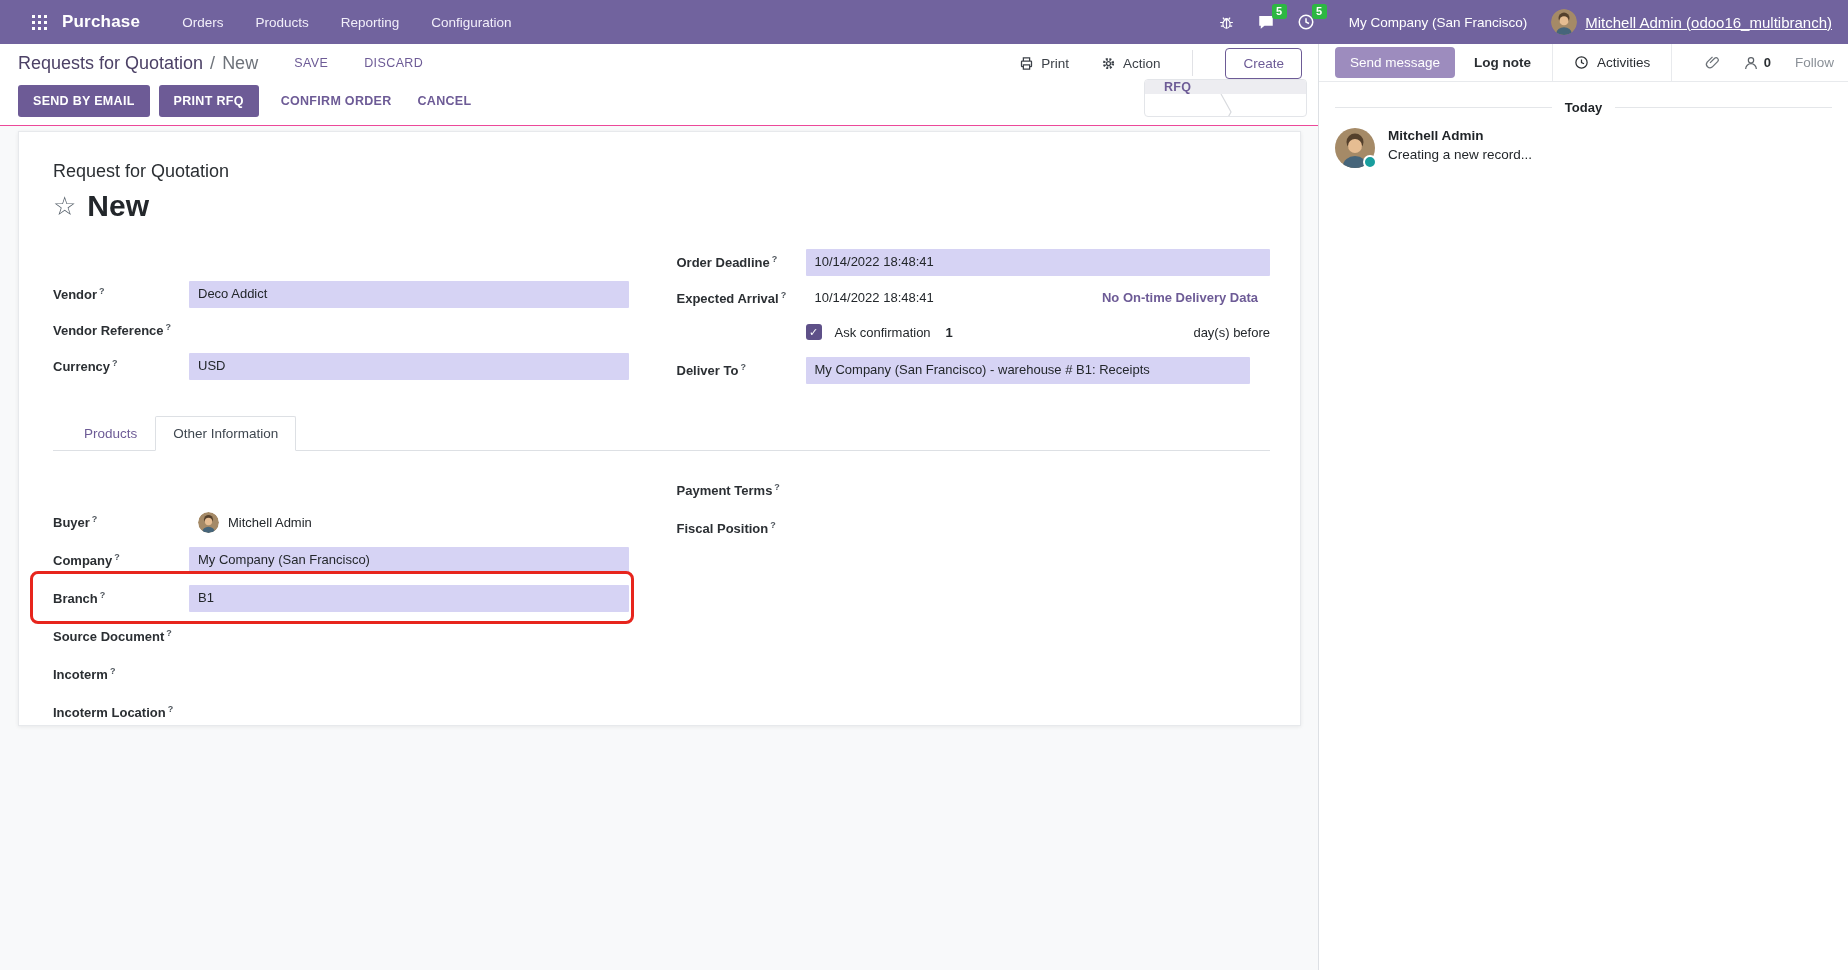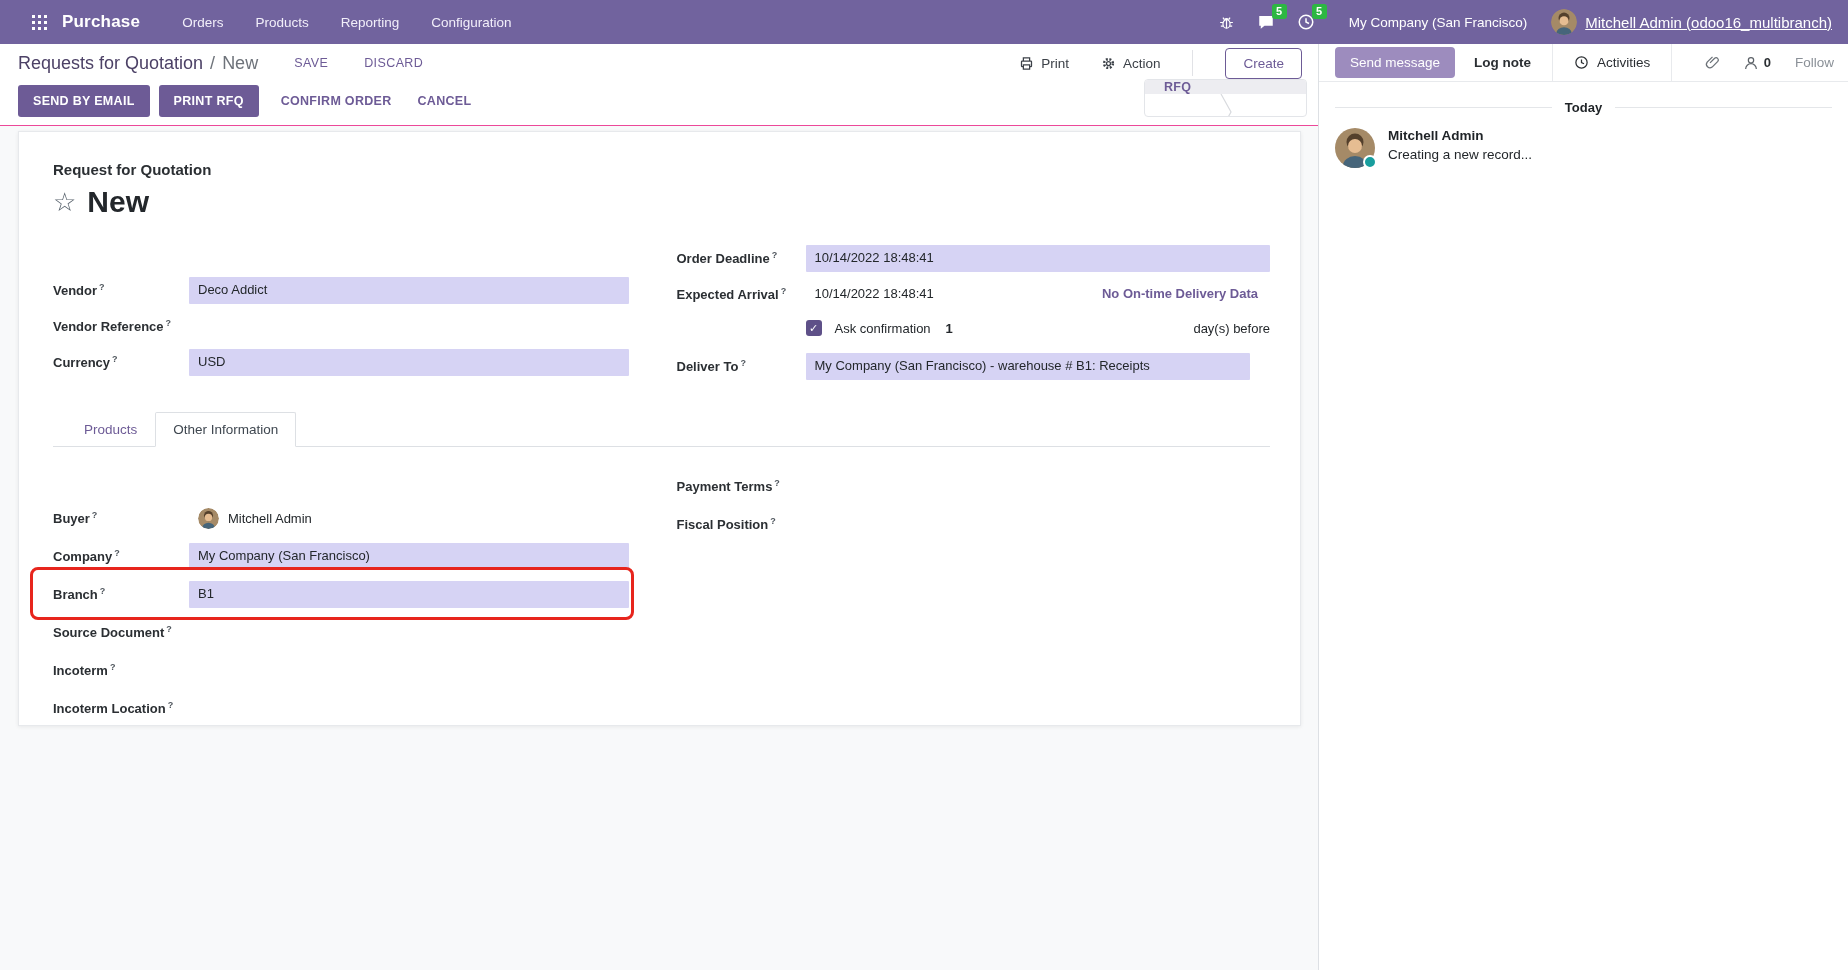"Request for Quotation" .doc-type { font-size: 15px -> 18px; font-weight: 700 -> 400 }
